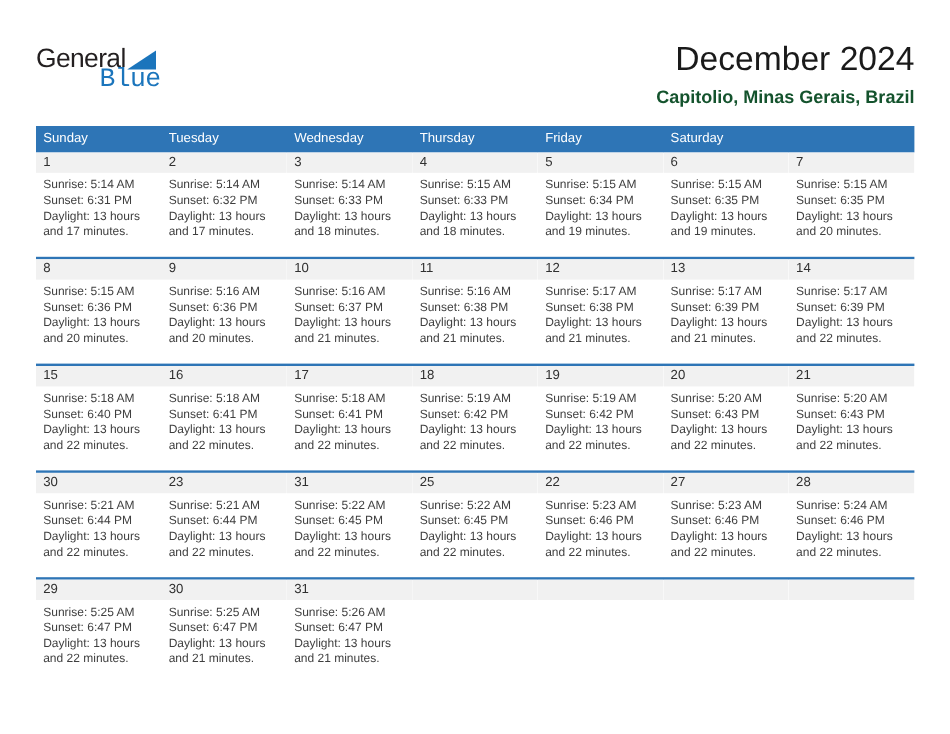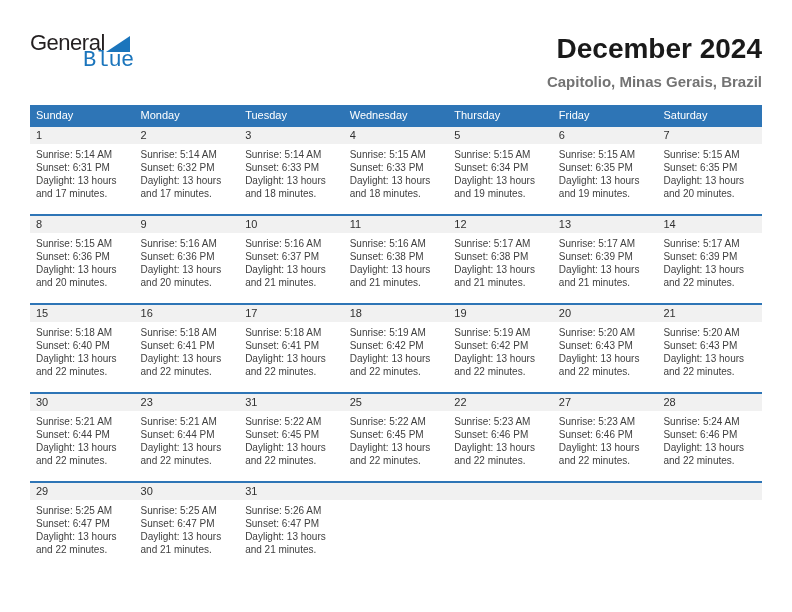"General" .logo { top: 32px -> 38px }
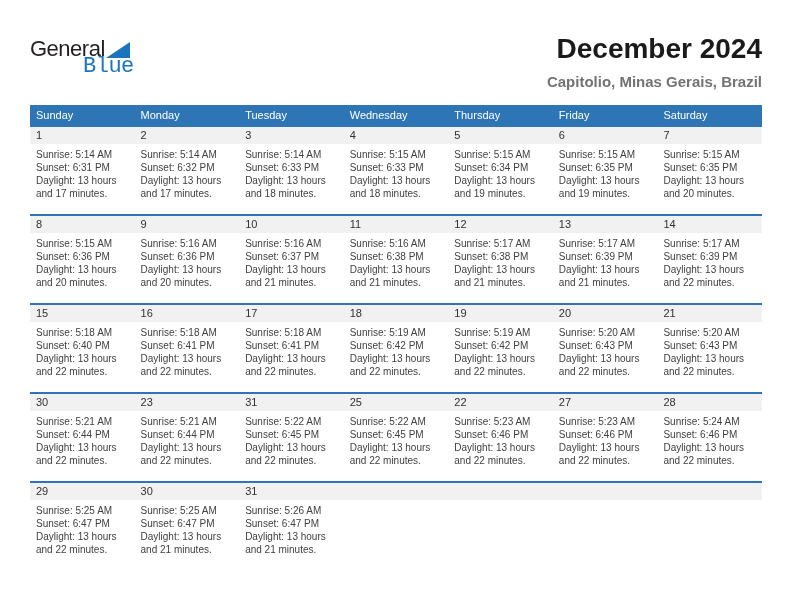"December 2024" .title { font-weight: 700 -> 400 }
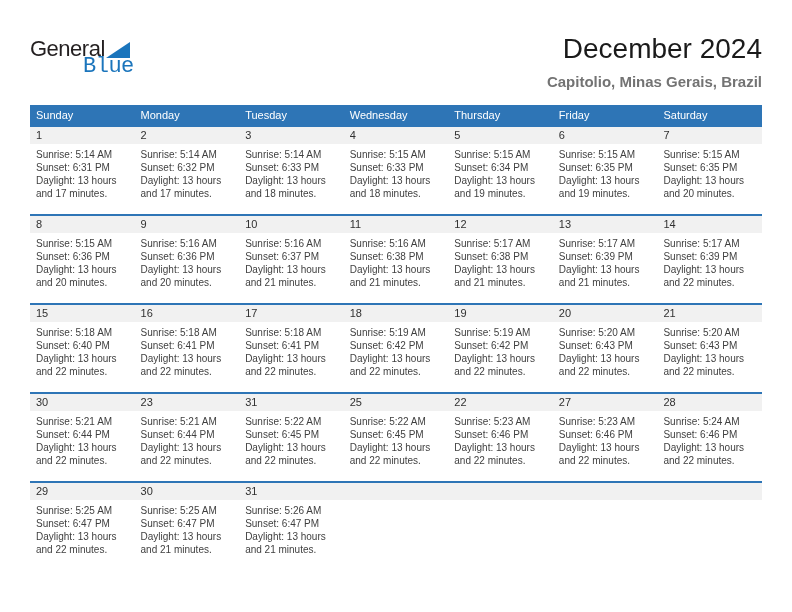"Capitolio, Minas Gerais, Brazil" .subtitle { color: #737373 -> #14532d }
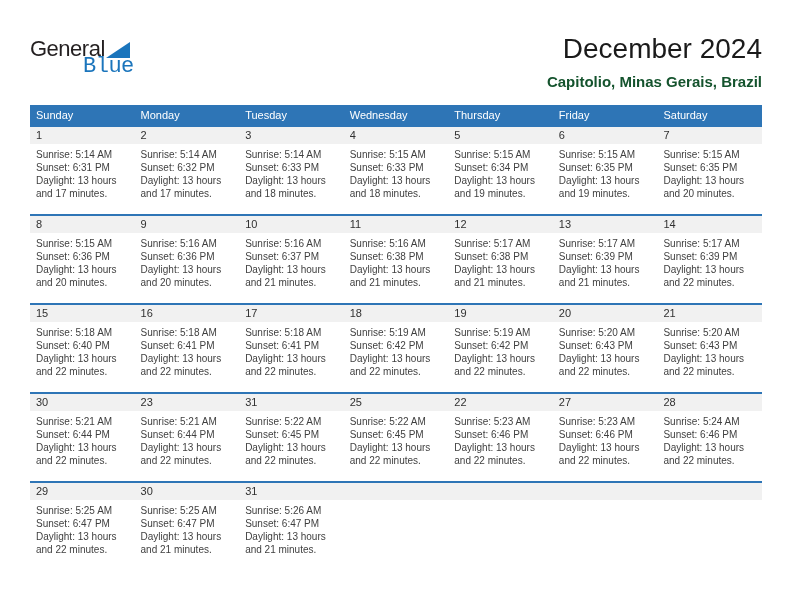"Monday" div.dow-cell { html: <div>Monday</div> -> none }
